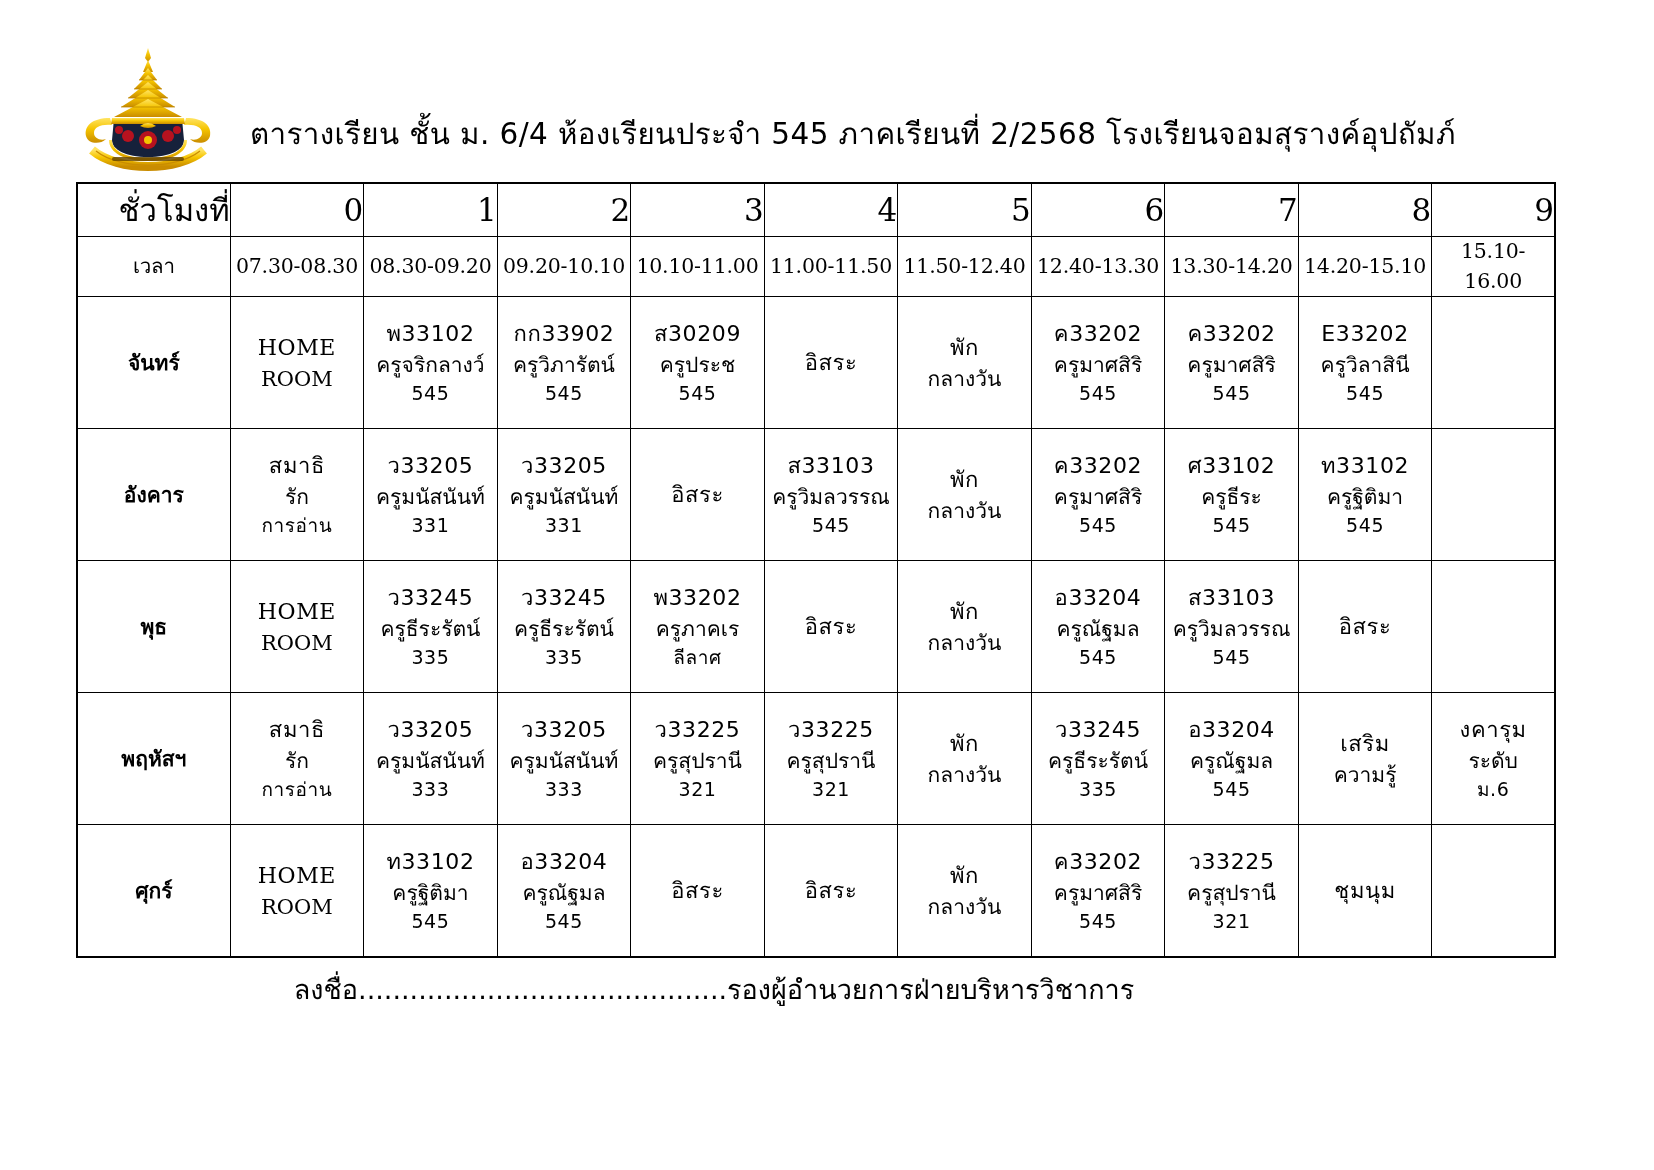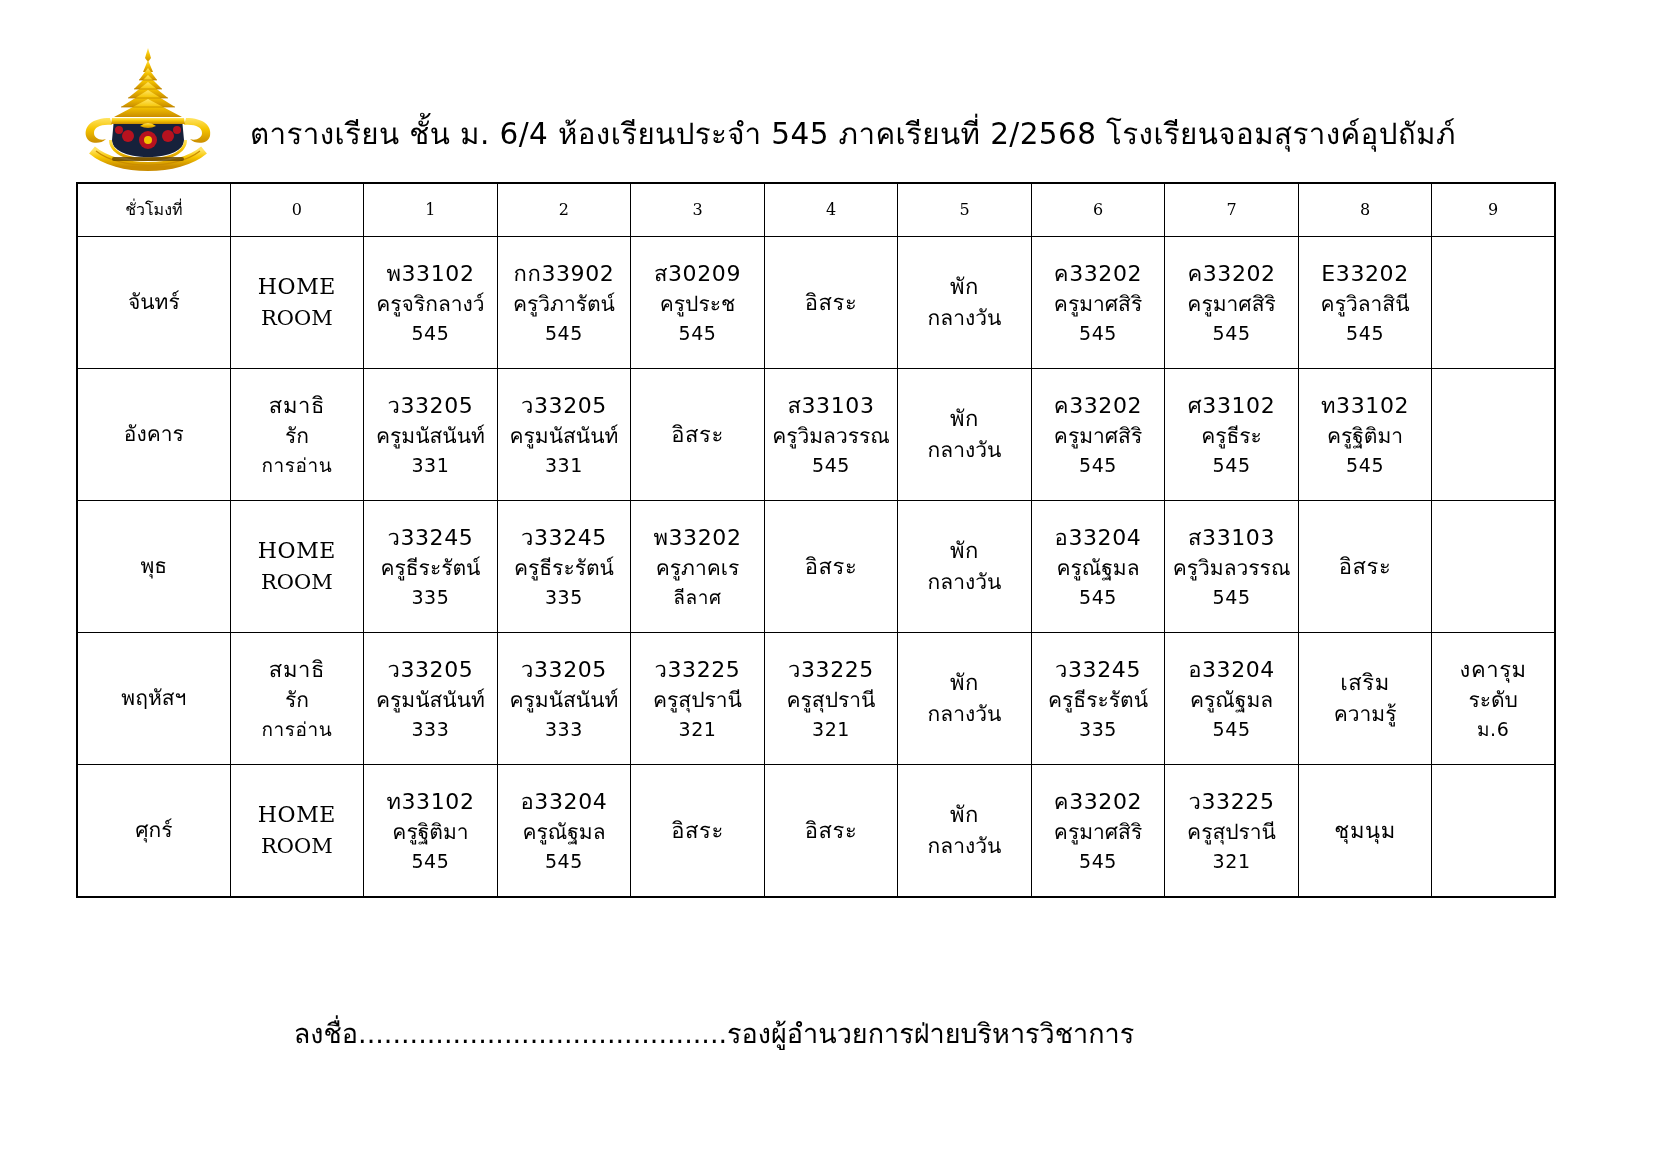"ชั่วโมงที่" tr.row-hours td { font-size: 16px -> 31px; text-align: none -> right }
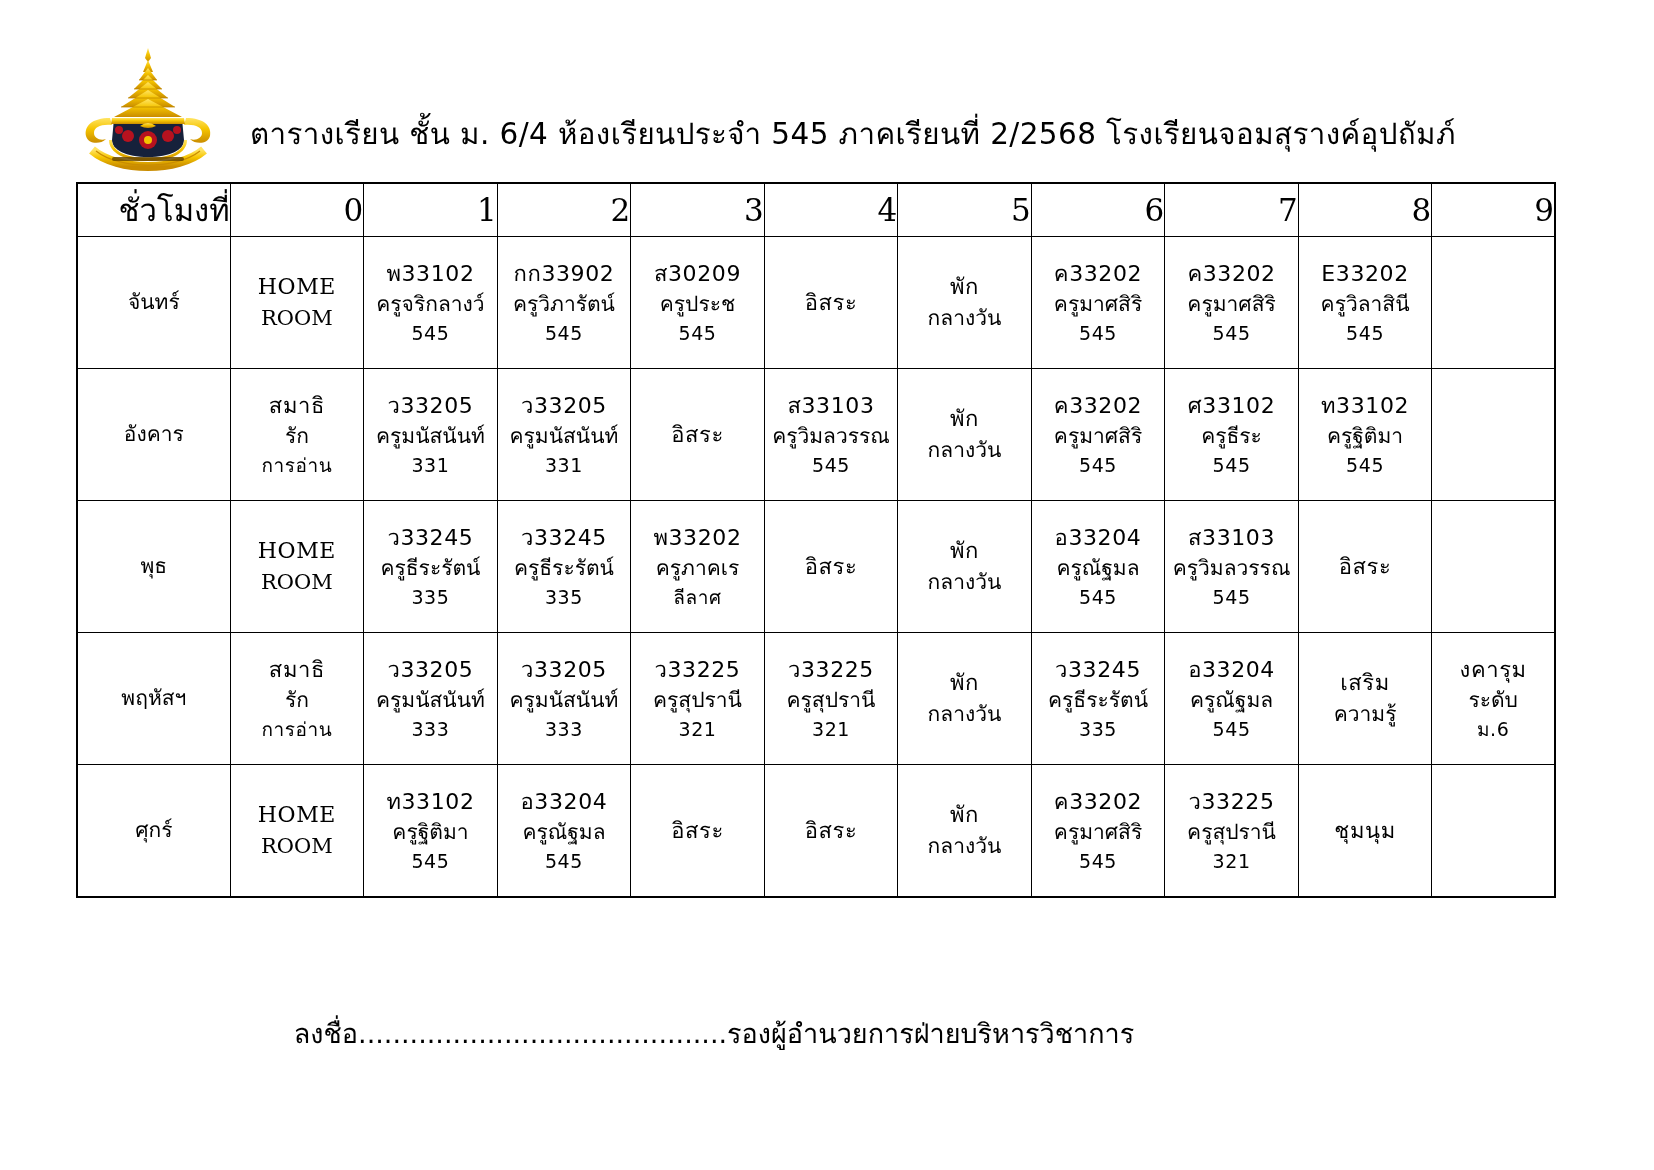"เวลา" tr.row-time { html: none -> <tr> <td>เวลา</td> <td>07.30-08.30</td> <td>08.30-09.20</td> <td>09.20-10.10</td> <td>10.10-11.00</td> <td>11.00-11.50</td> <td>11.50-12.40</td> <td>12.40-13.30</td> <td>13.30-14.20</td> <td>14.20-15.10</td> <td>15.10-16.00</td> </tr> }
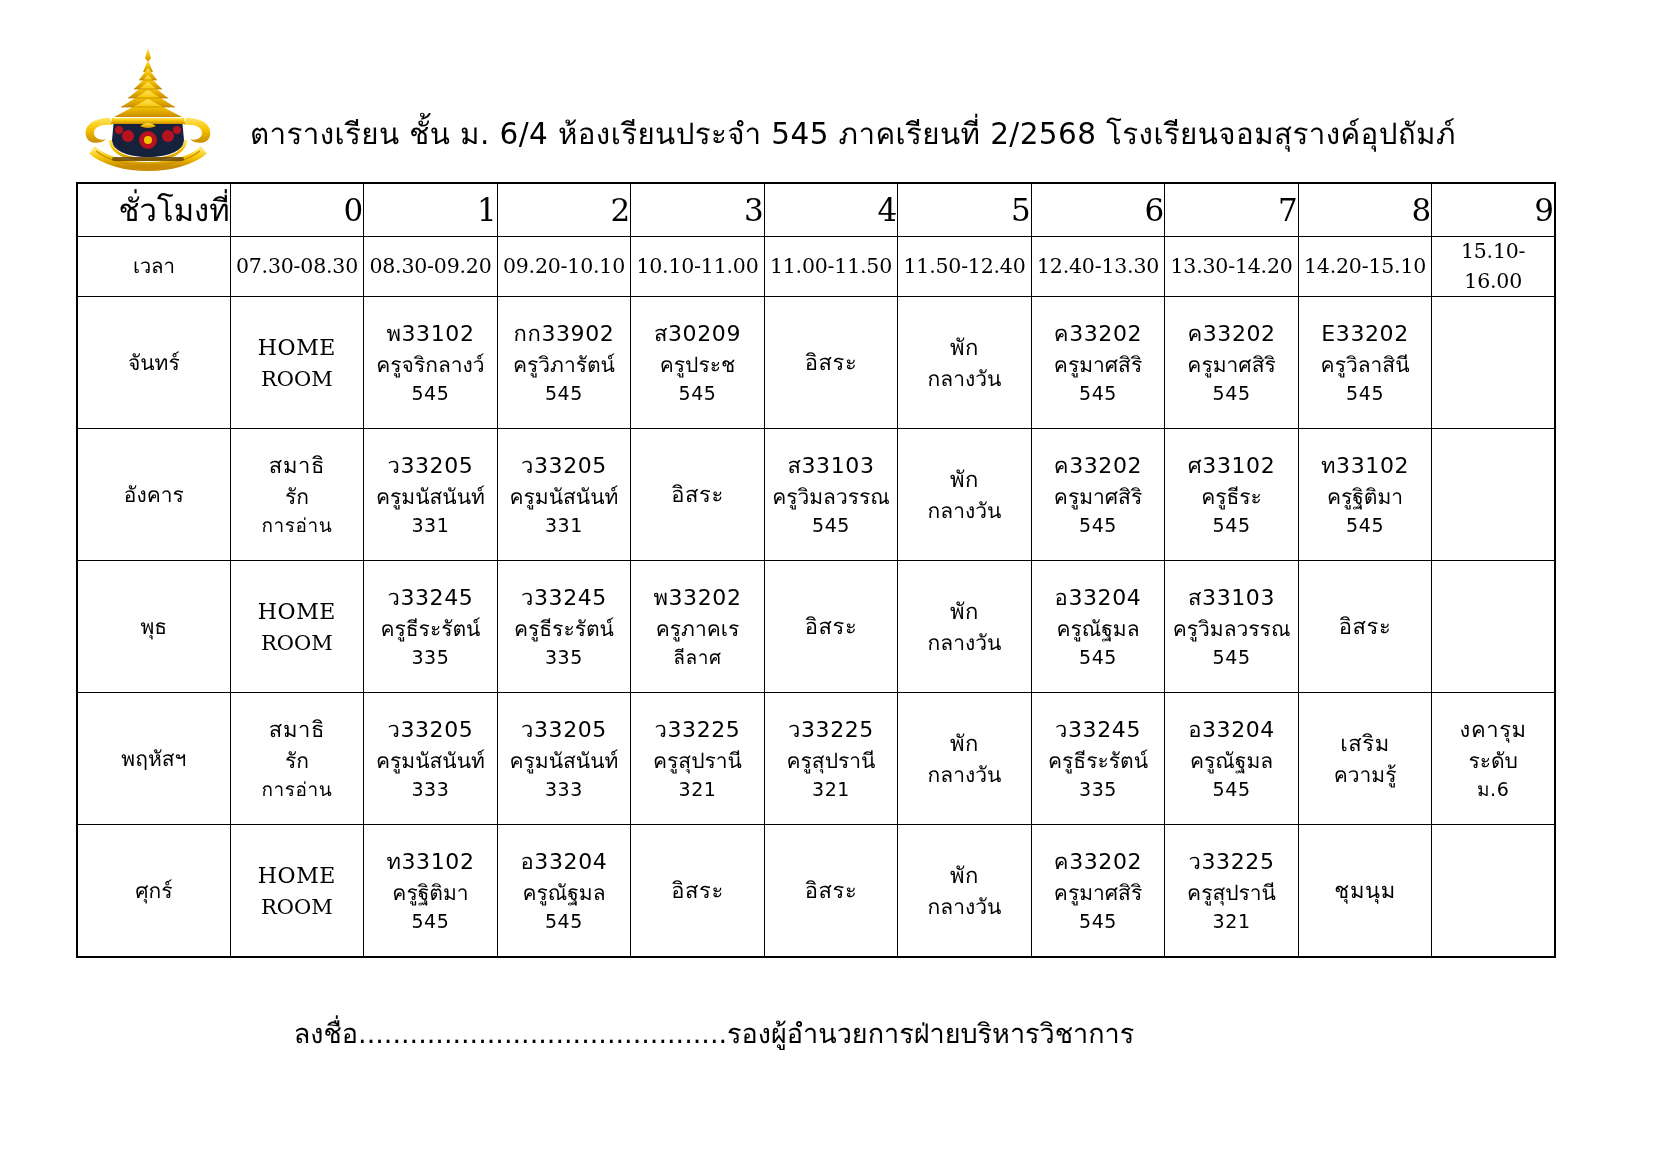"จันทร์" td.day-name { font-weight: normal -> bold }
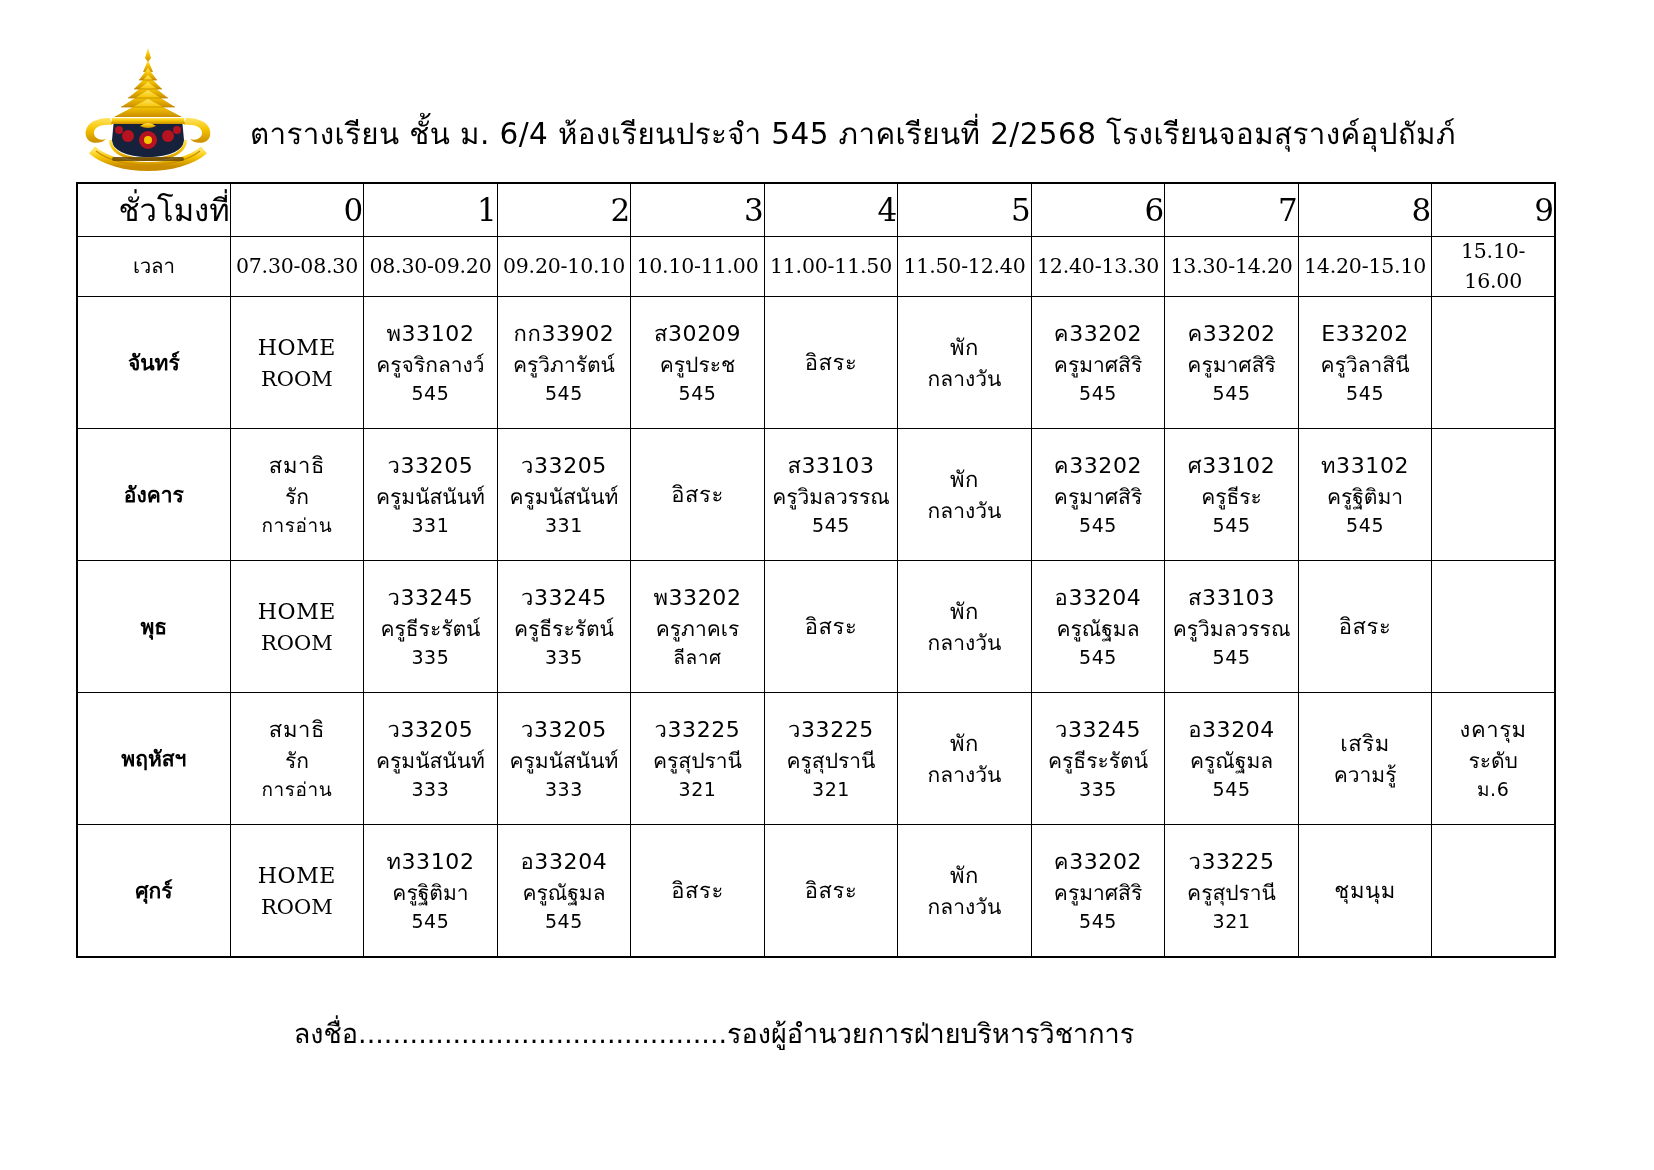"ลงชื่อ.................................." .footer { margin-top: 44px -> none }
